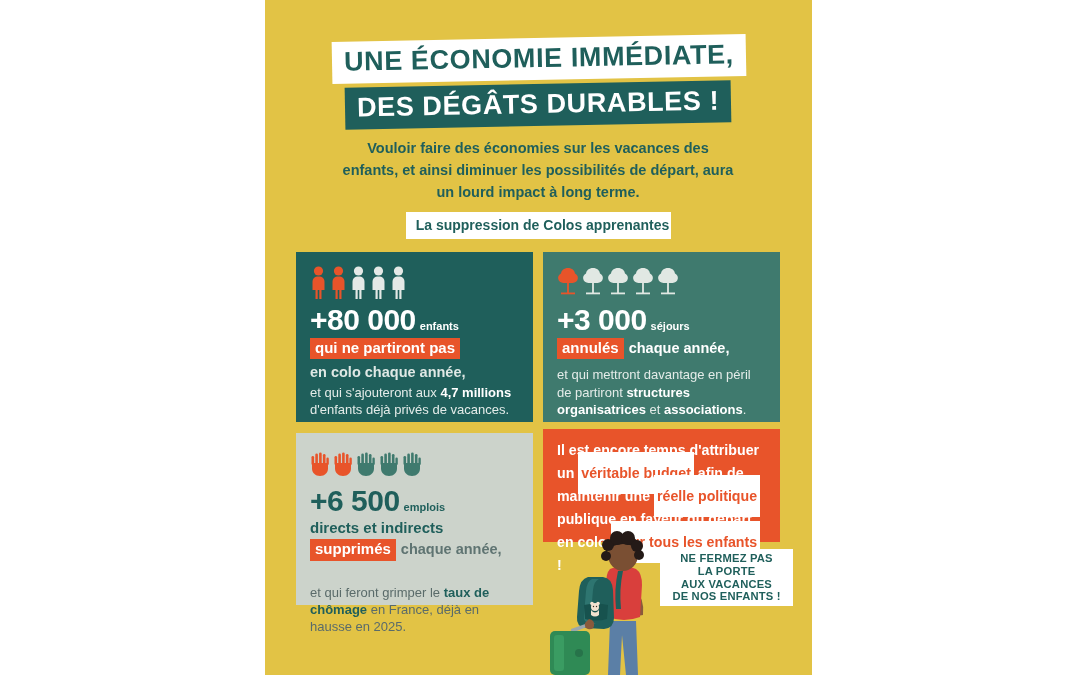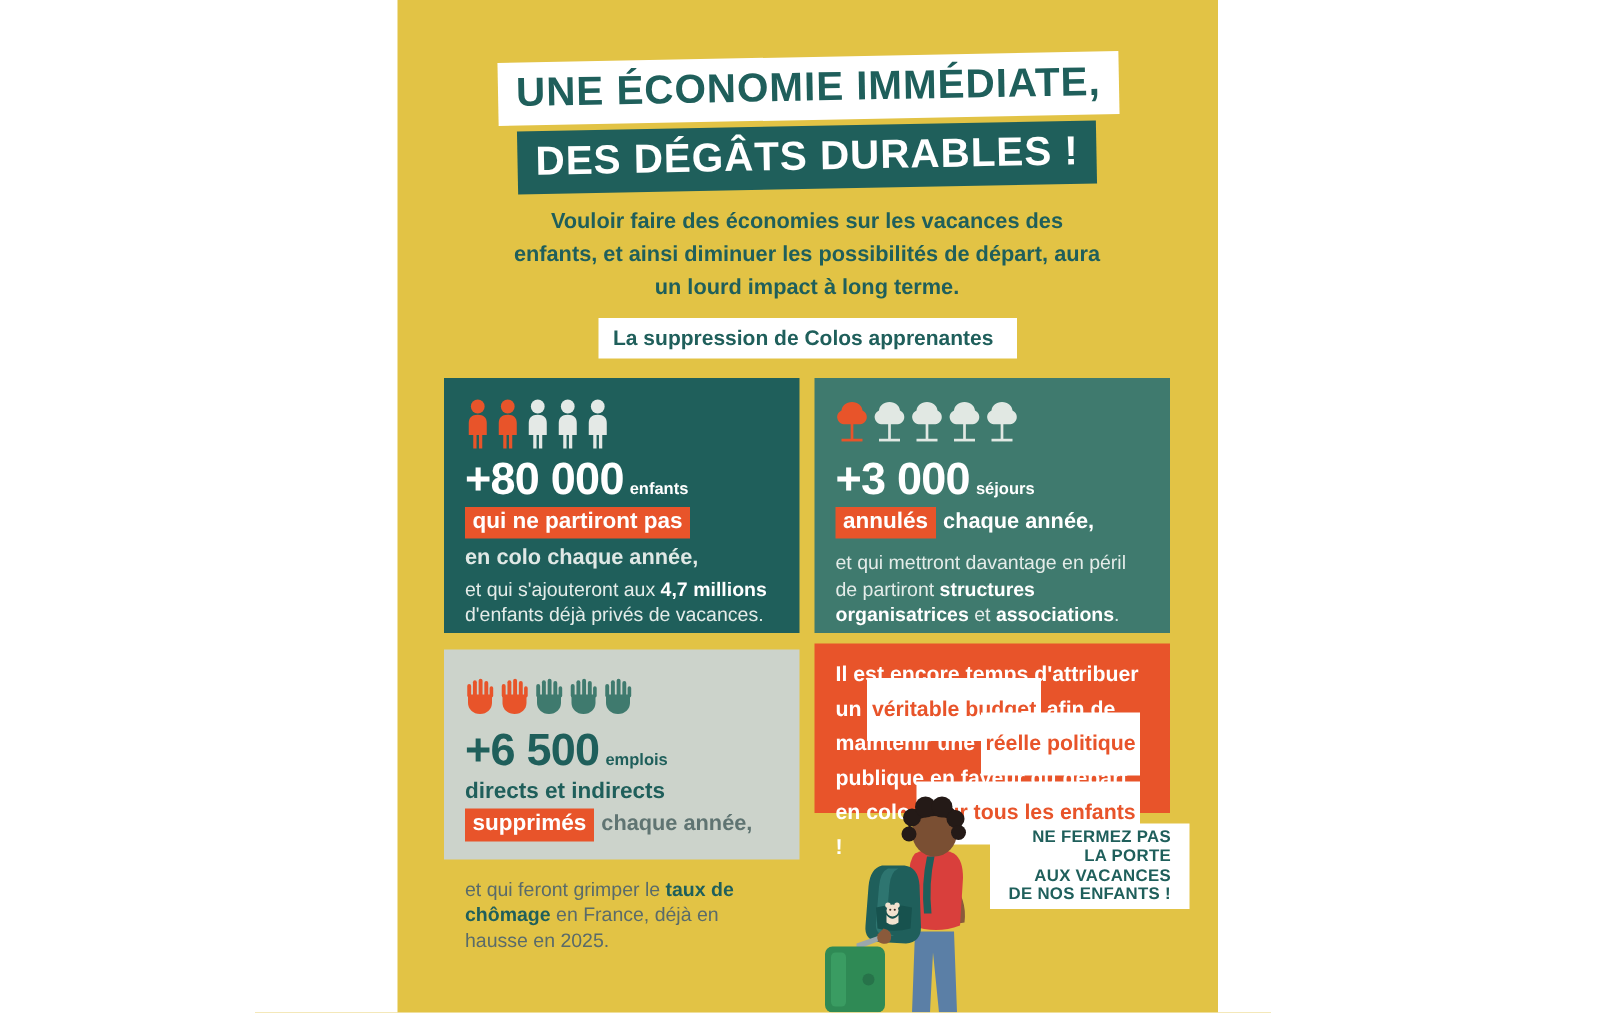"La suppression de Colos apprenantes" .section-pill { padding: 5px 16px 6px 10px -> 5px 2px 6px 10px }
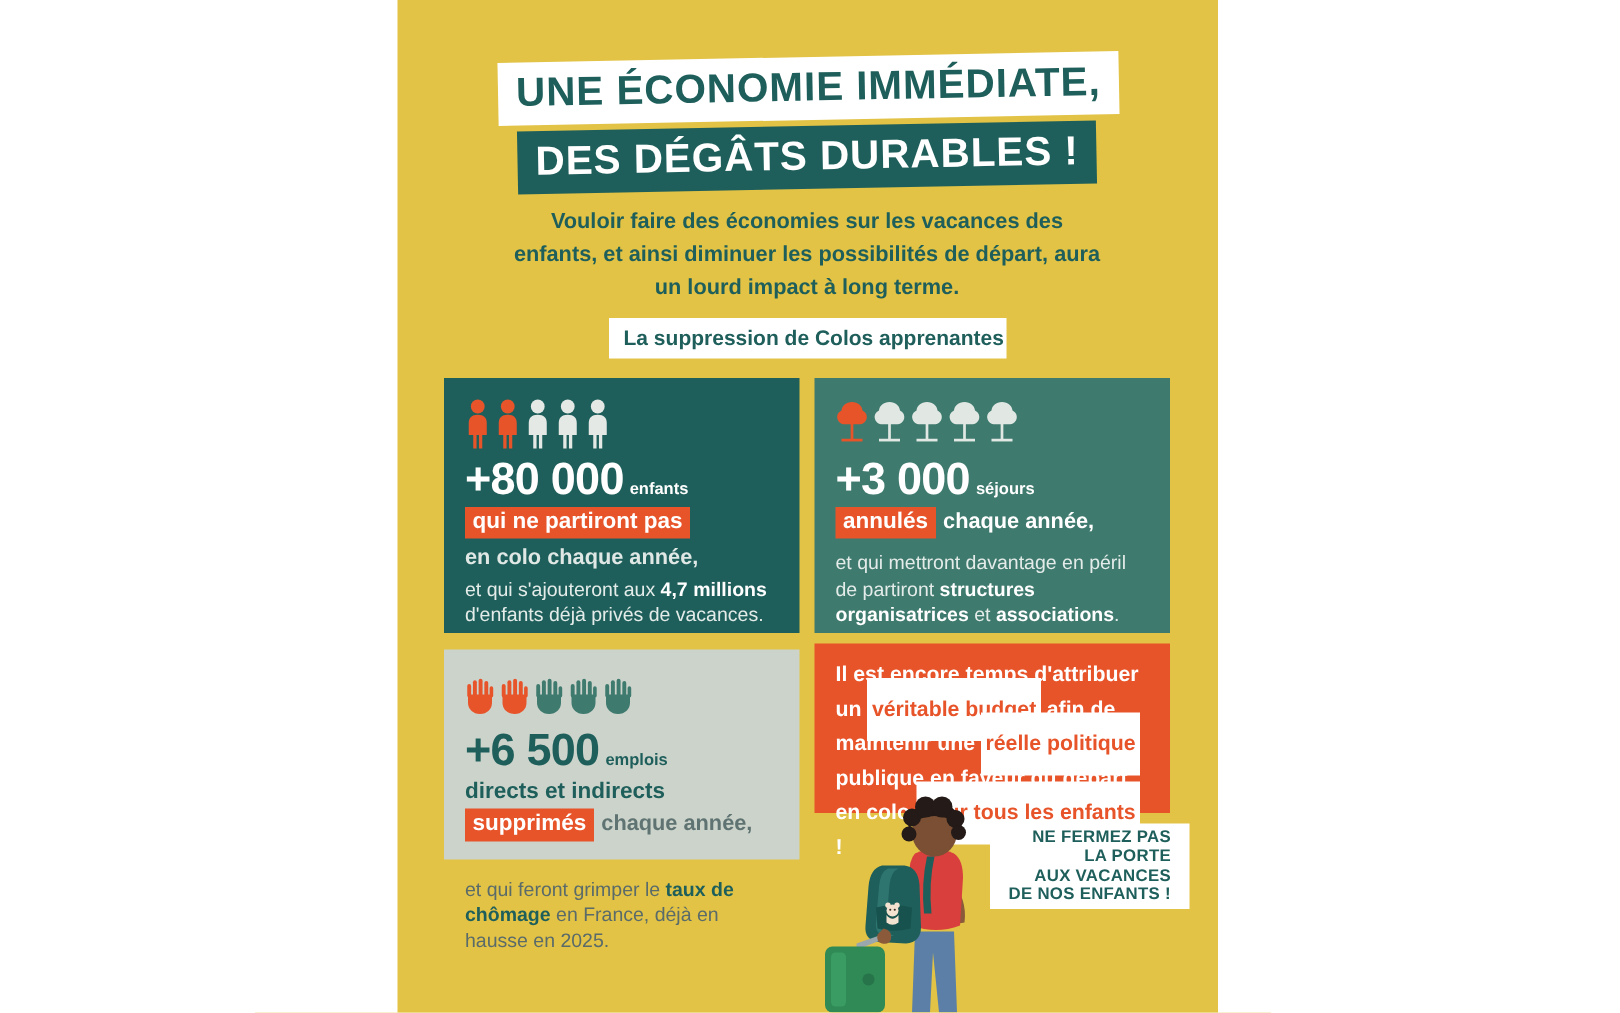"+6 500 emplois" .card-3 { height: 140px -> 172px }
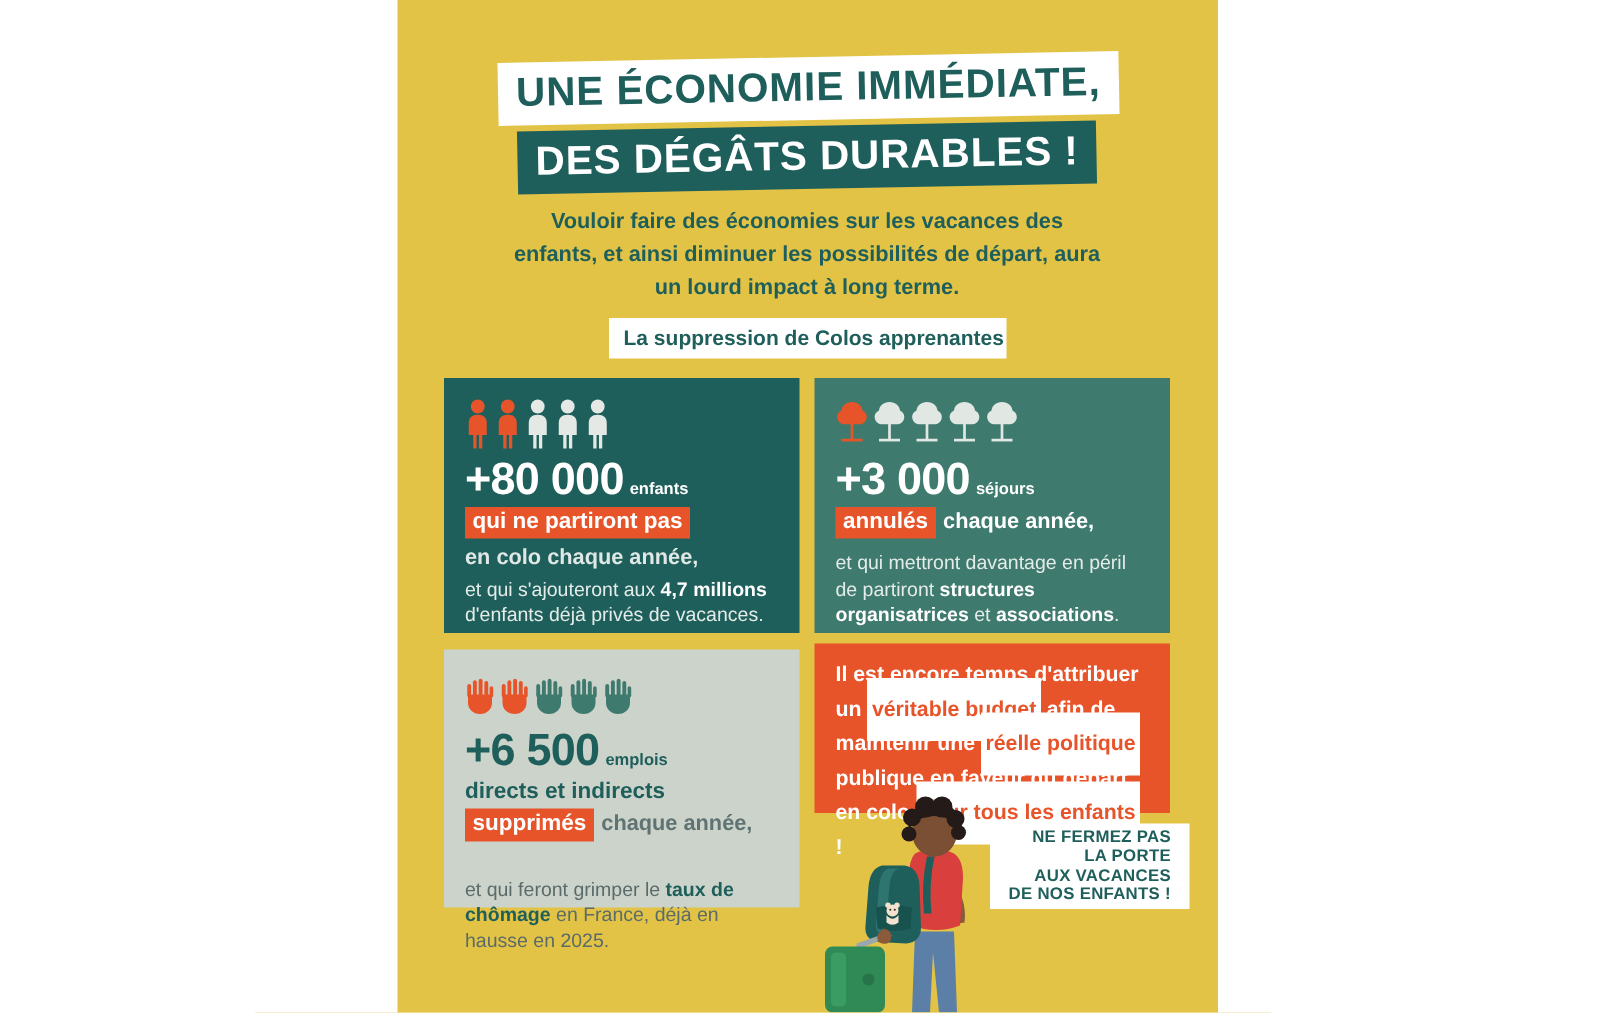"NE FERMEZ PAS" .badge-txt { text-align: right -> center }
